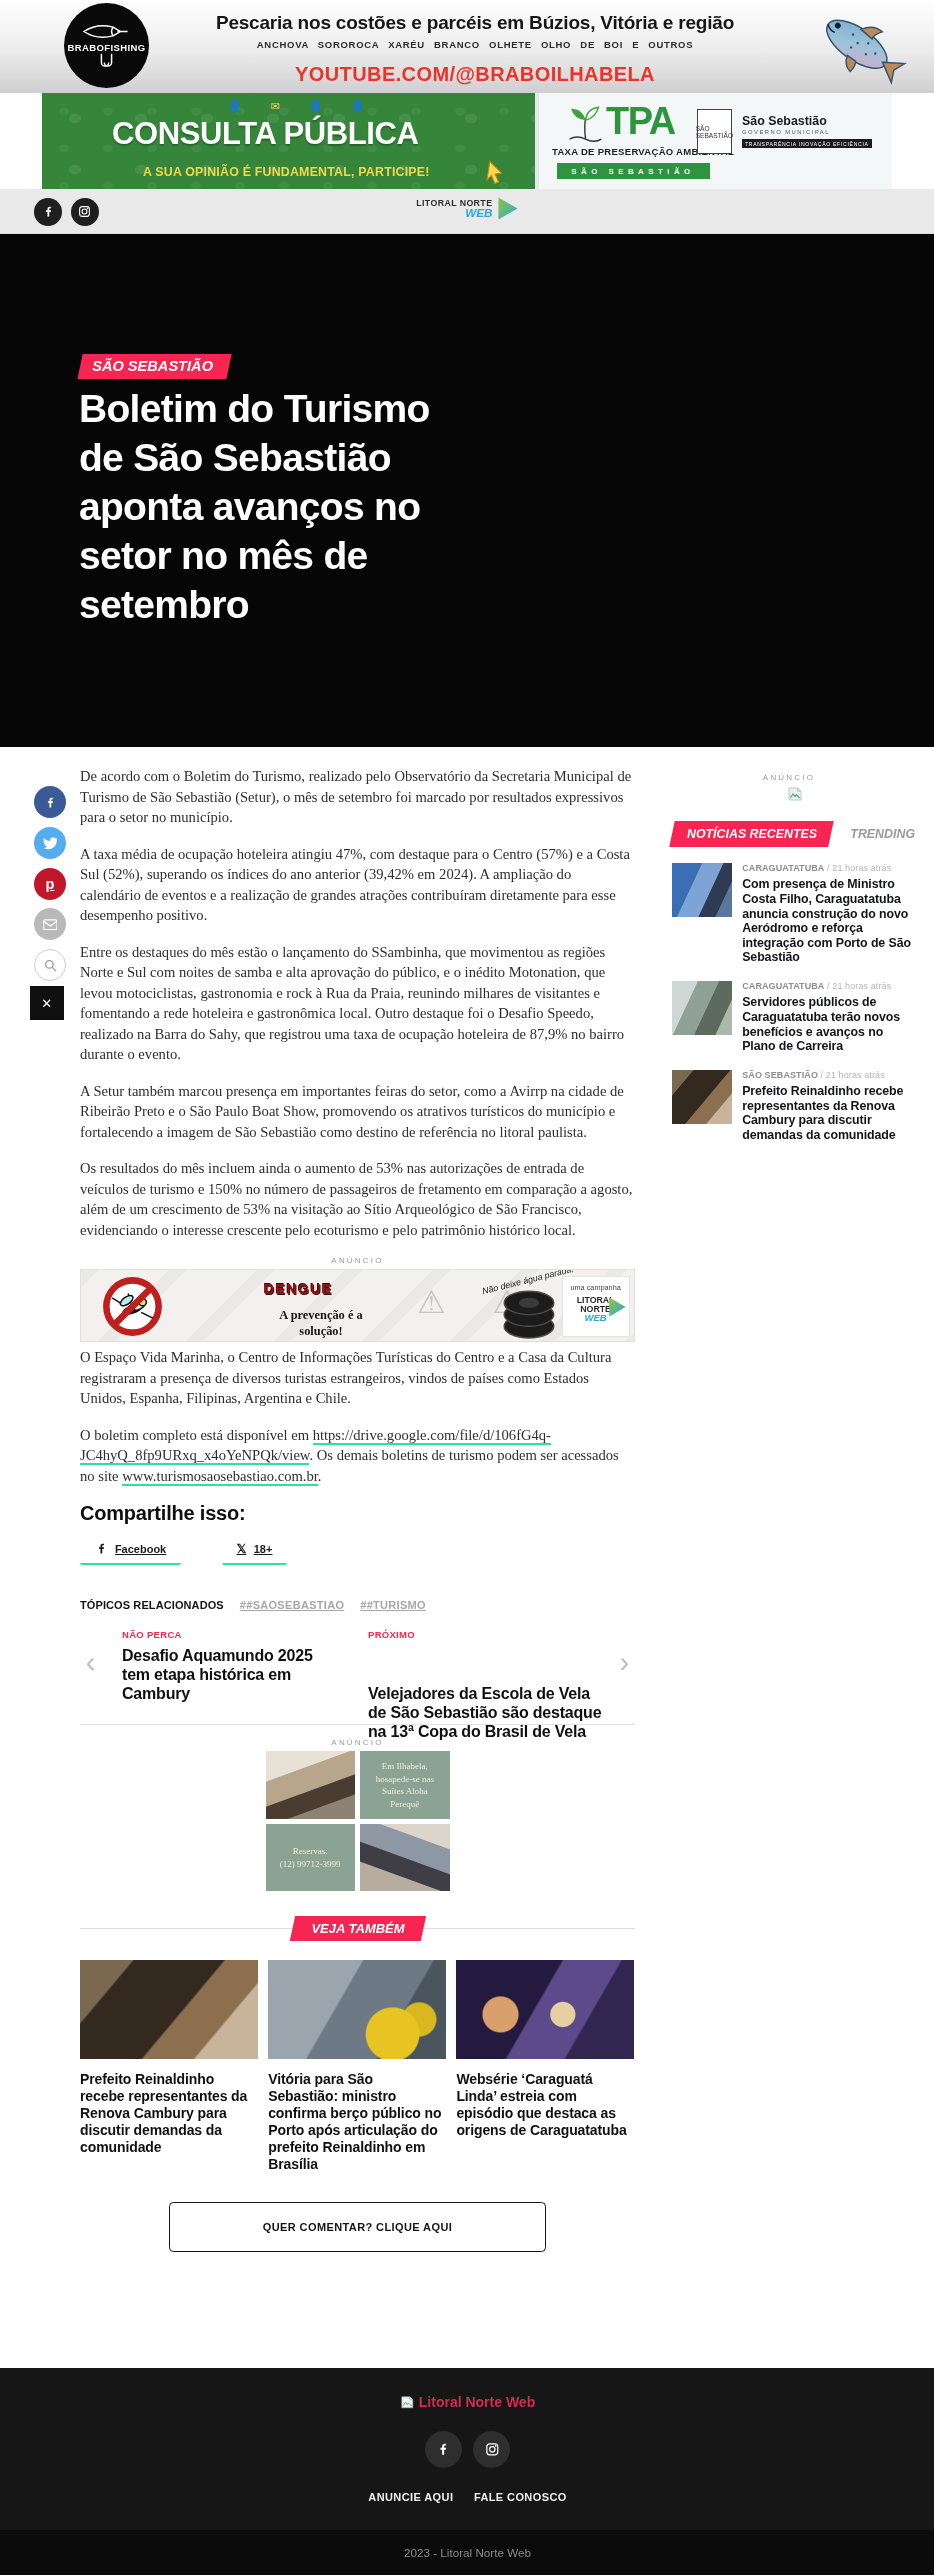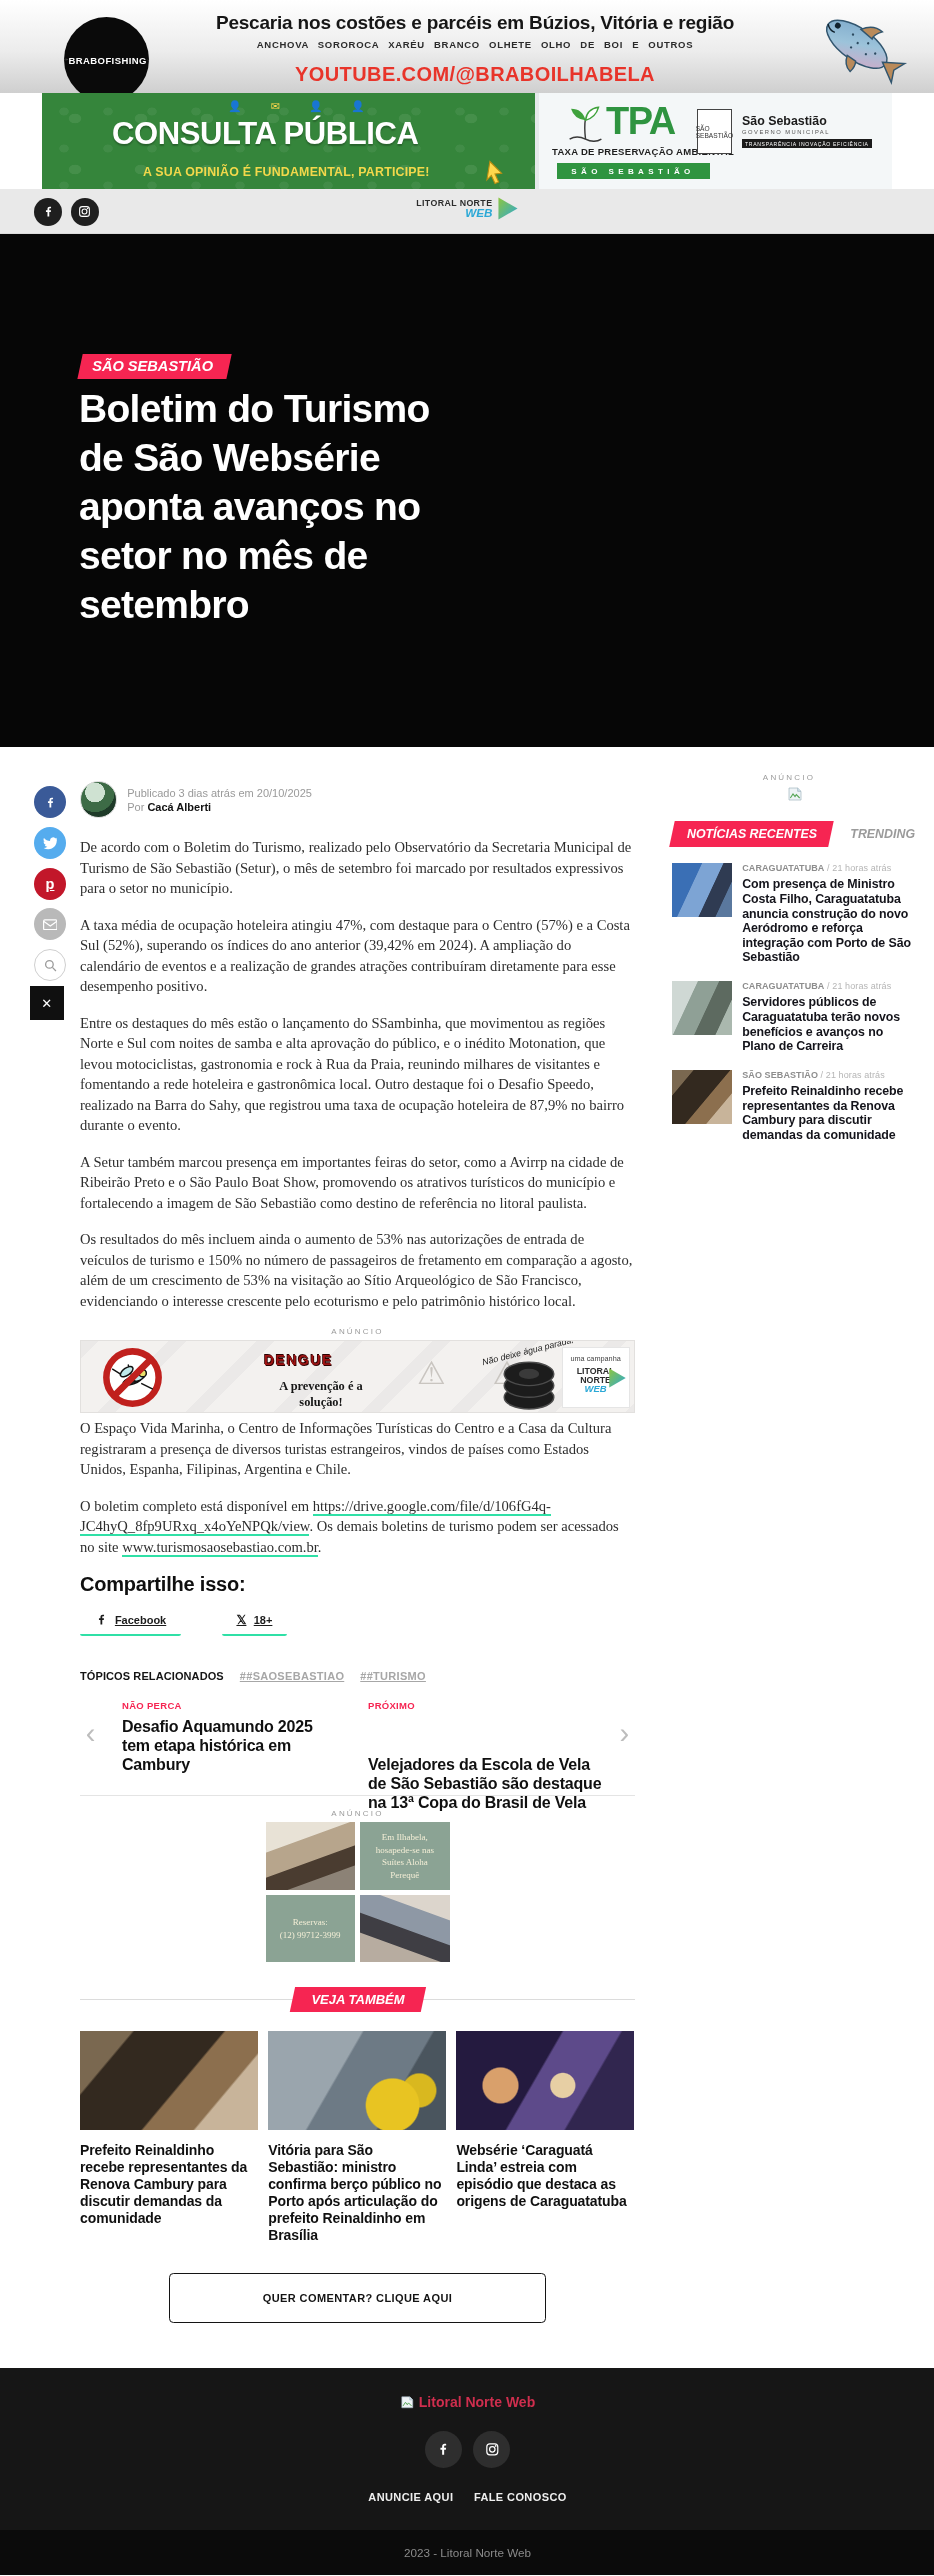"BRABOFISHING" .topad-logo { flex-direction: row -> column; top: 17px -> 3px }
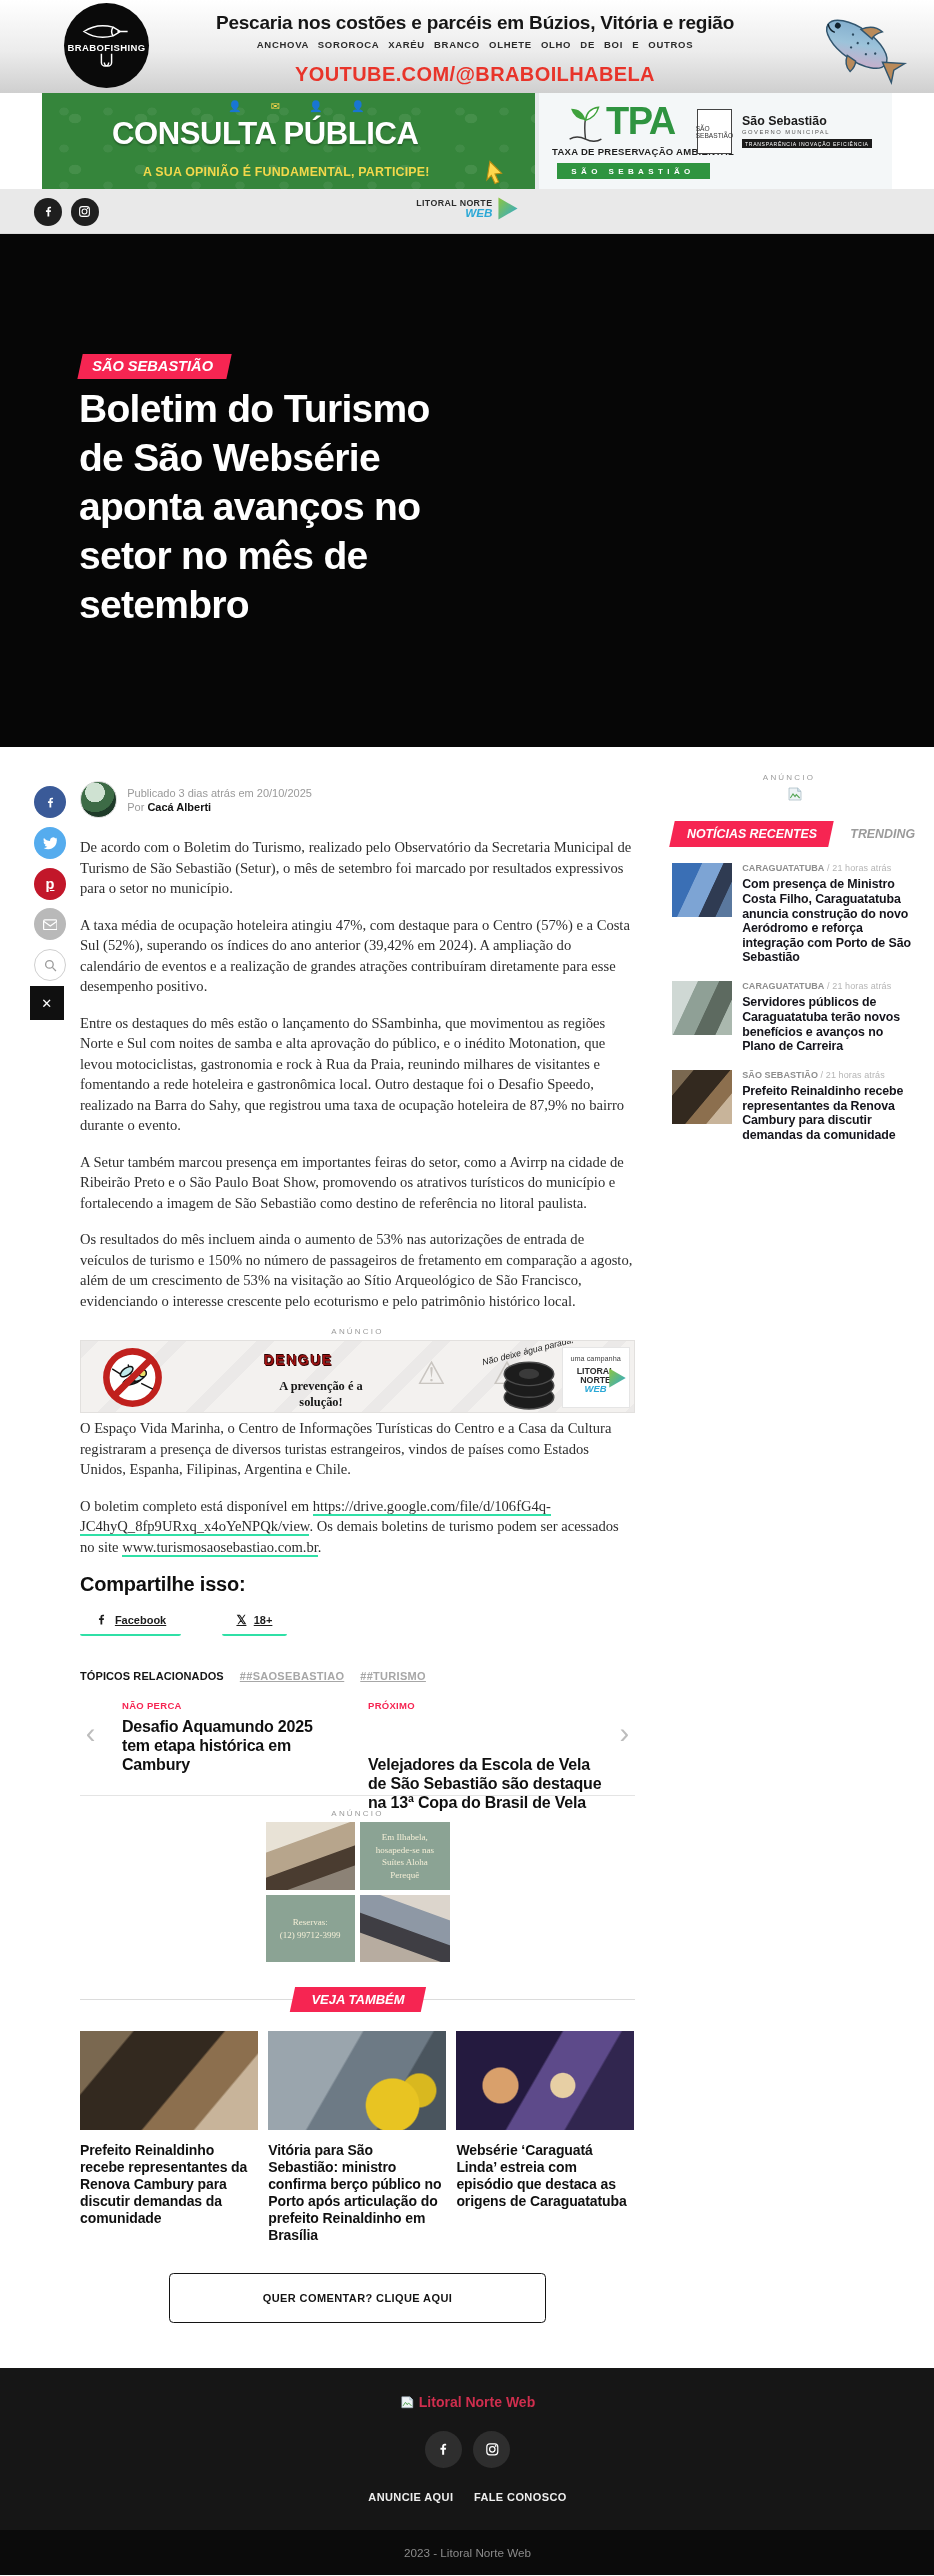"Boletim do Turismo" h1.hero-title { text: Websérie -> Sebastião }
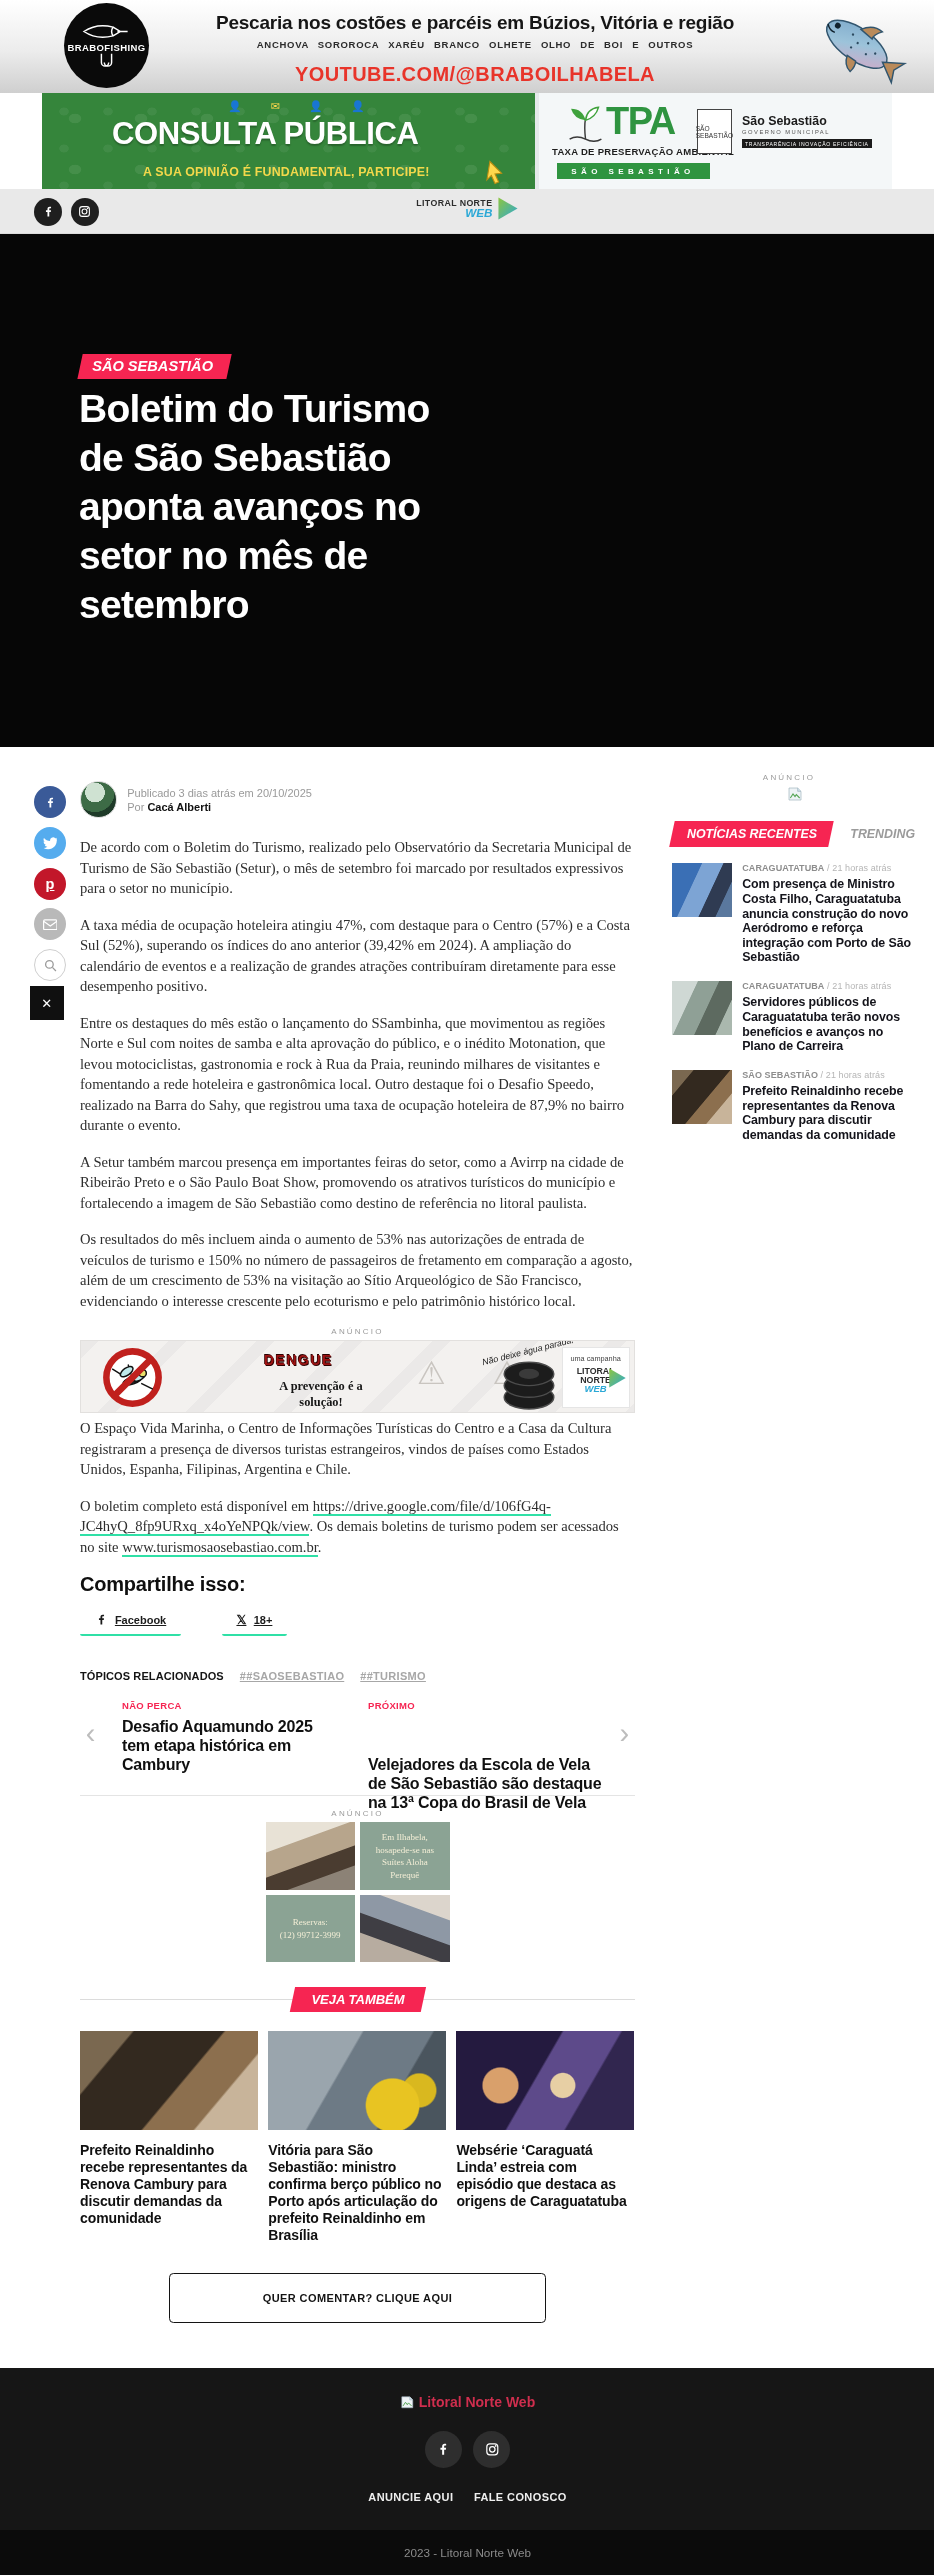"Publicado 3 dias atrás em" div.byline { html: <div> <div></div> <div> <div>Publicado 3 dias atrás em 20/10/2025</div> <div><span>Por </span><b>Cacá Alberti</b></div> </div> </div> -> none }
